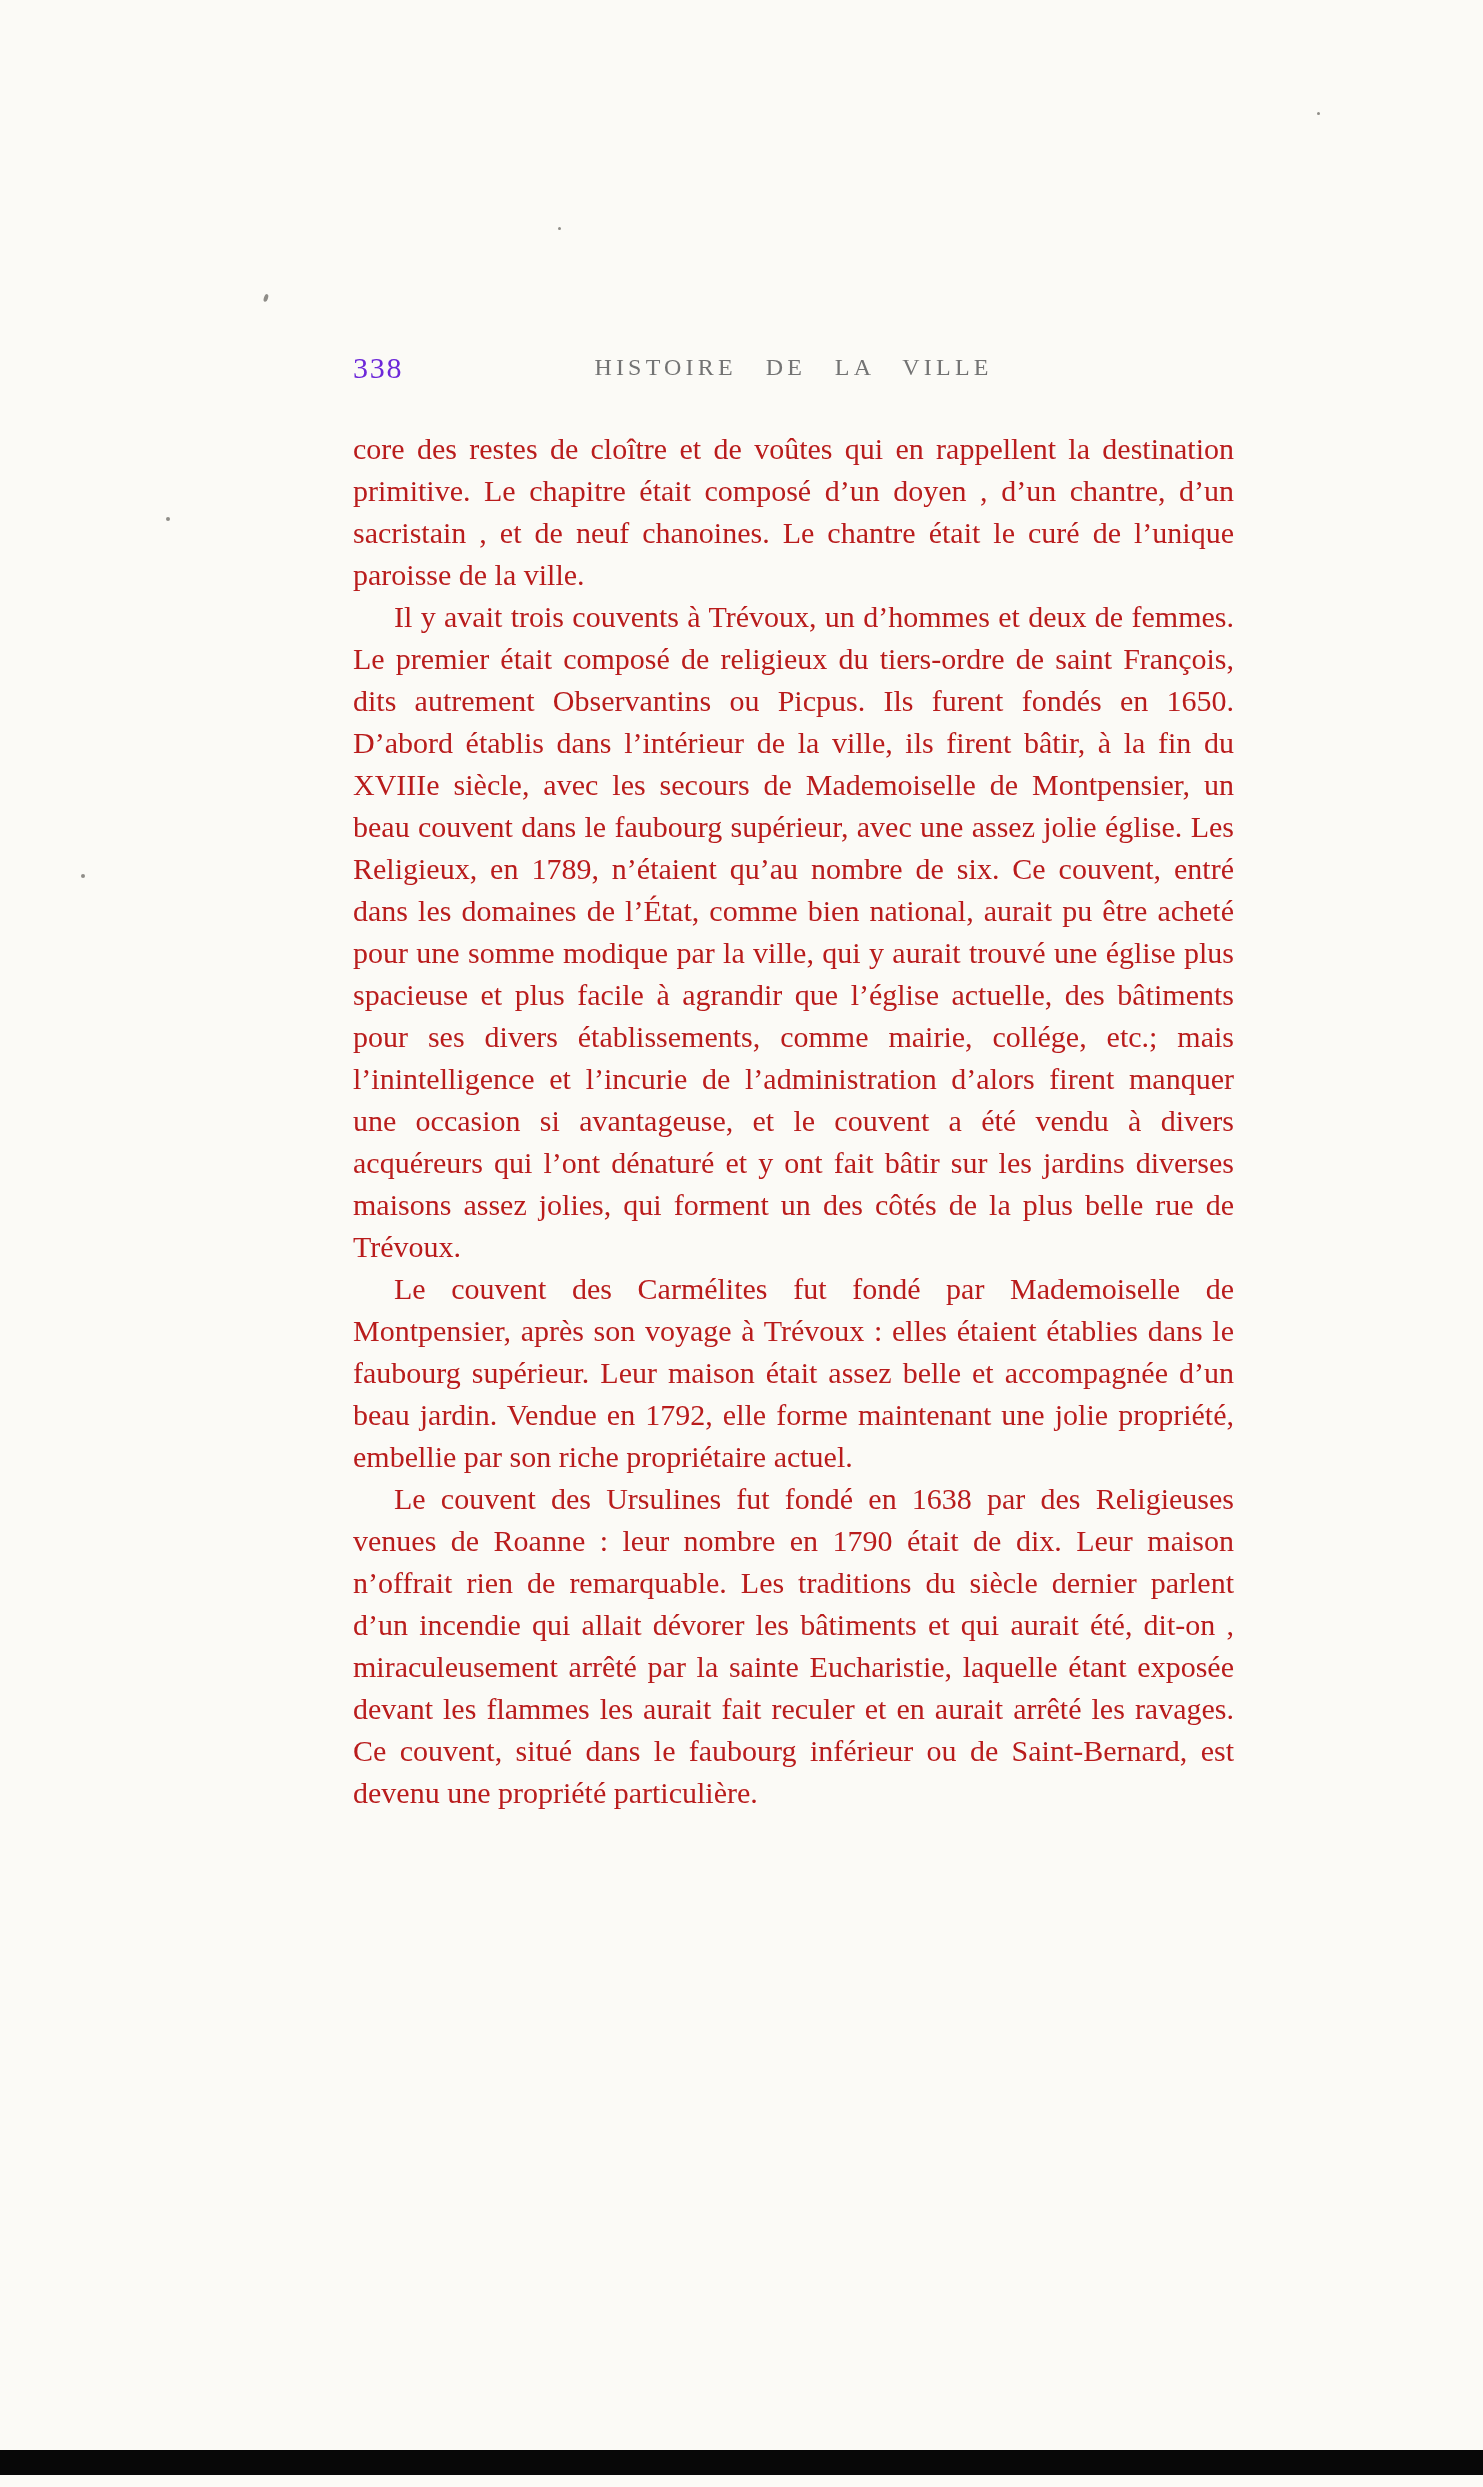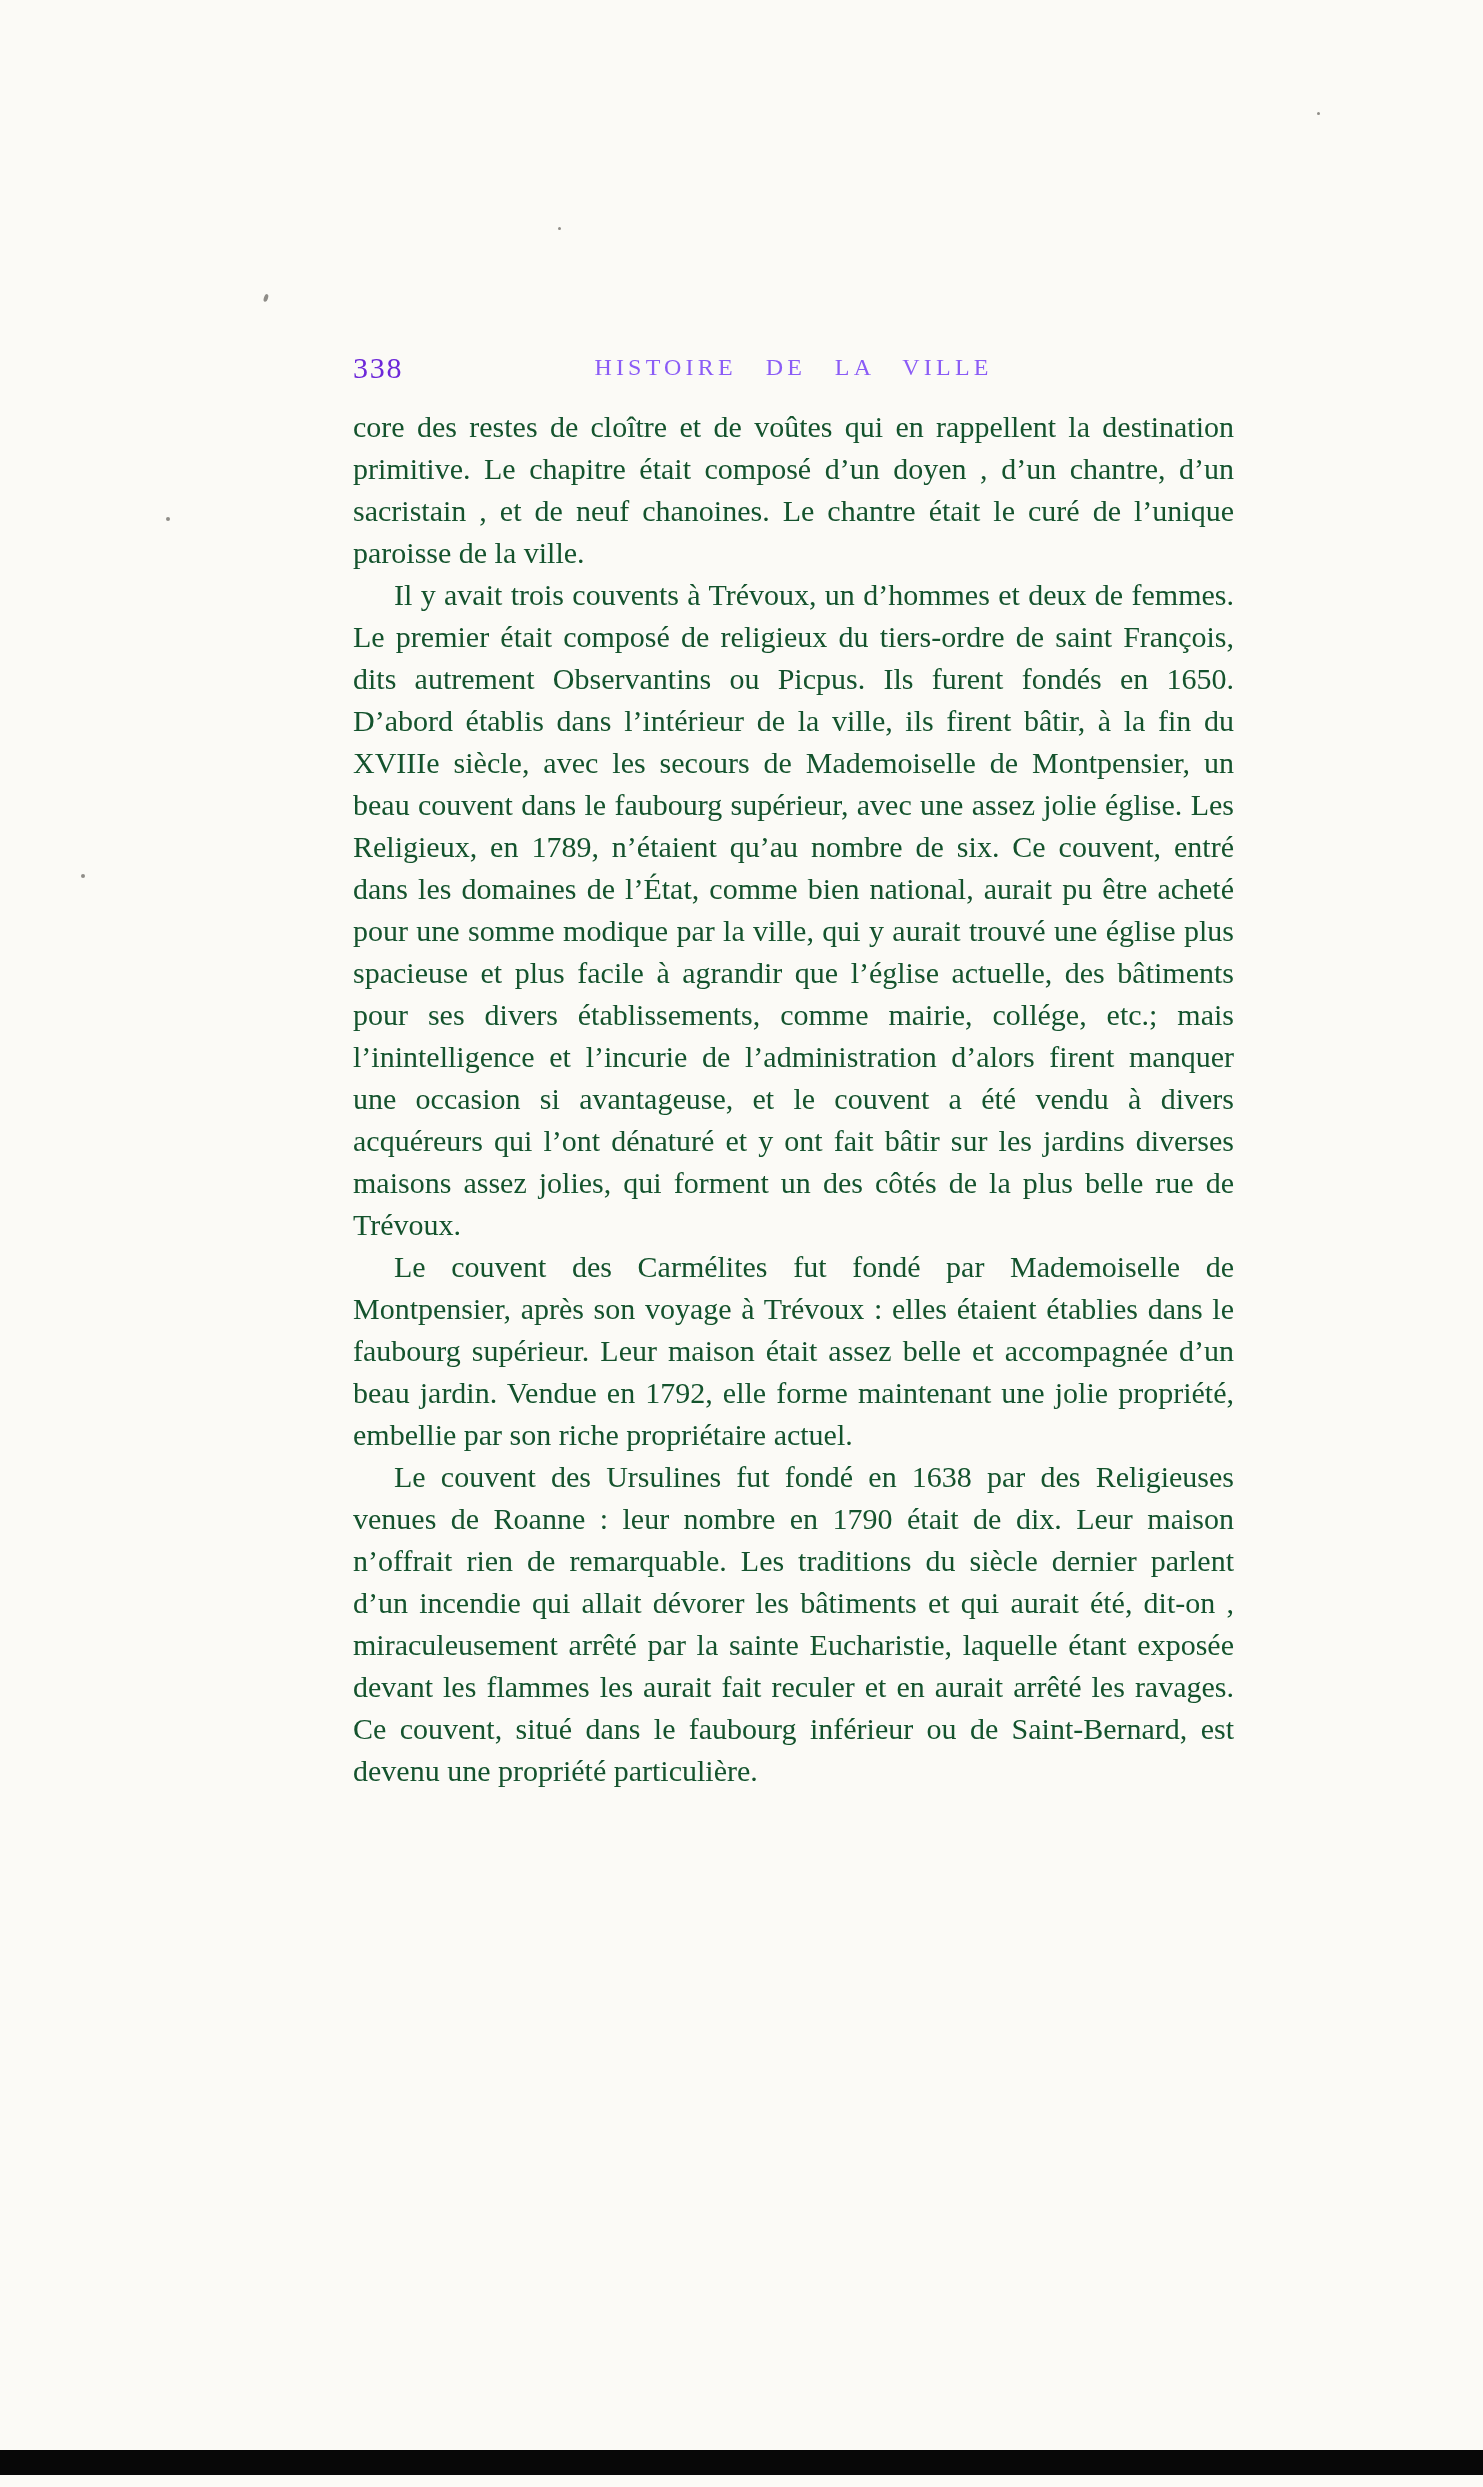"HISTOIRE DE LA VILLE" .running-head { color: #8b5cf6 -> #737373 }
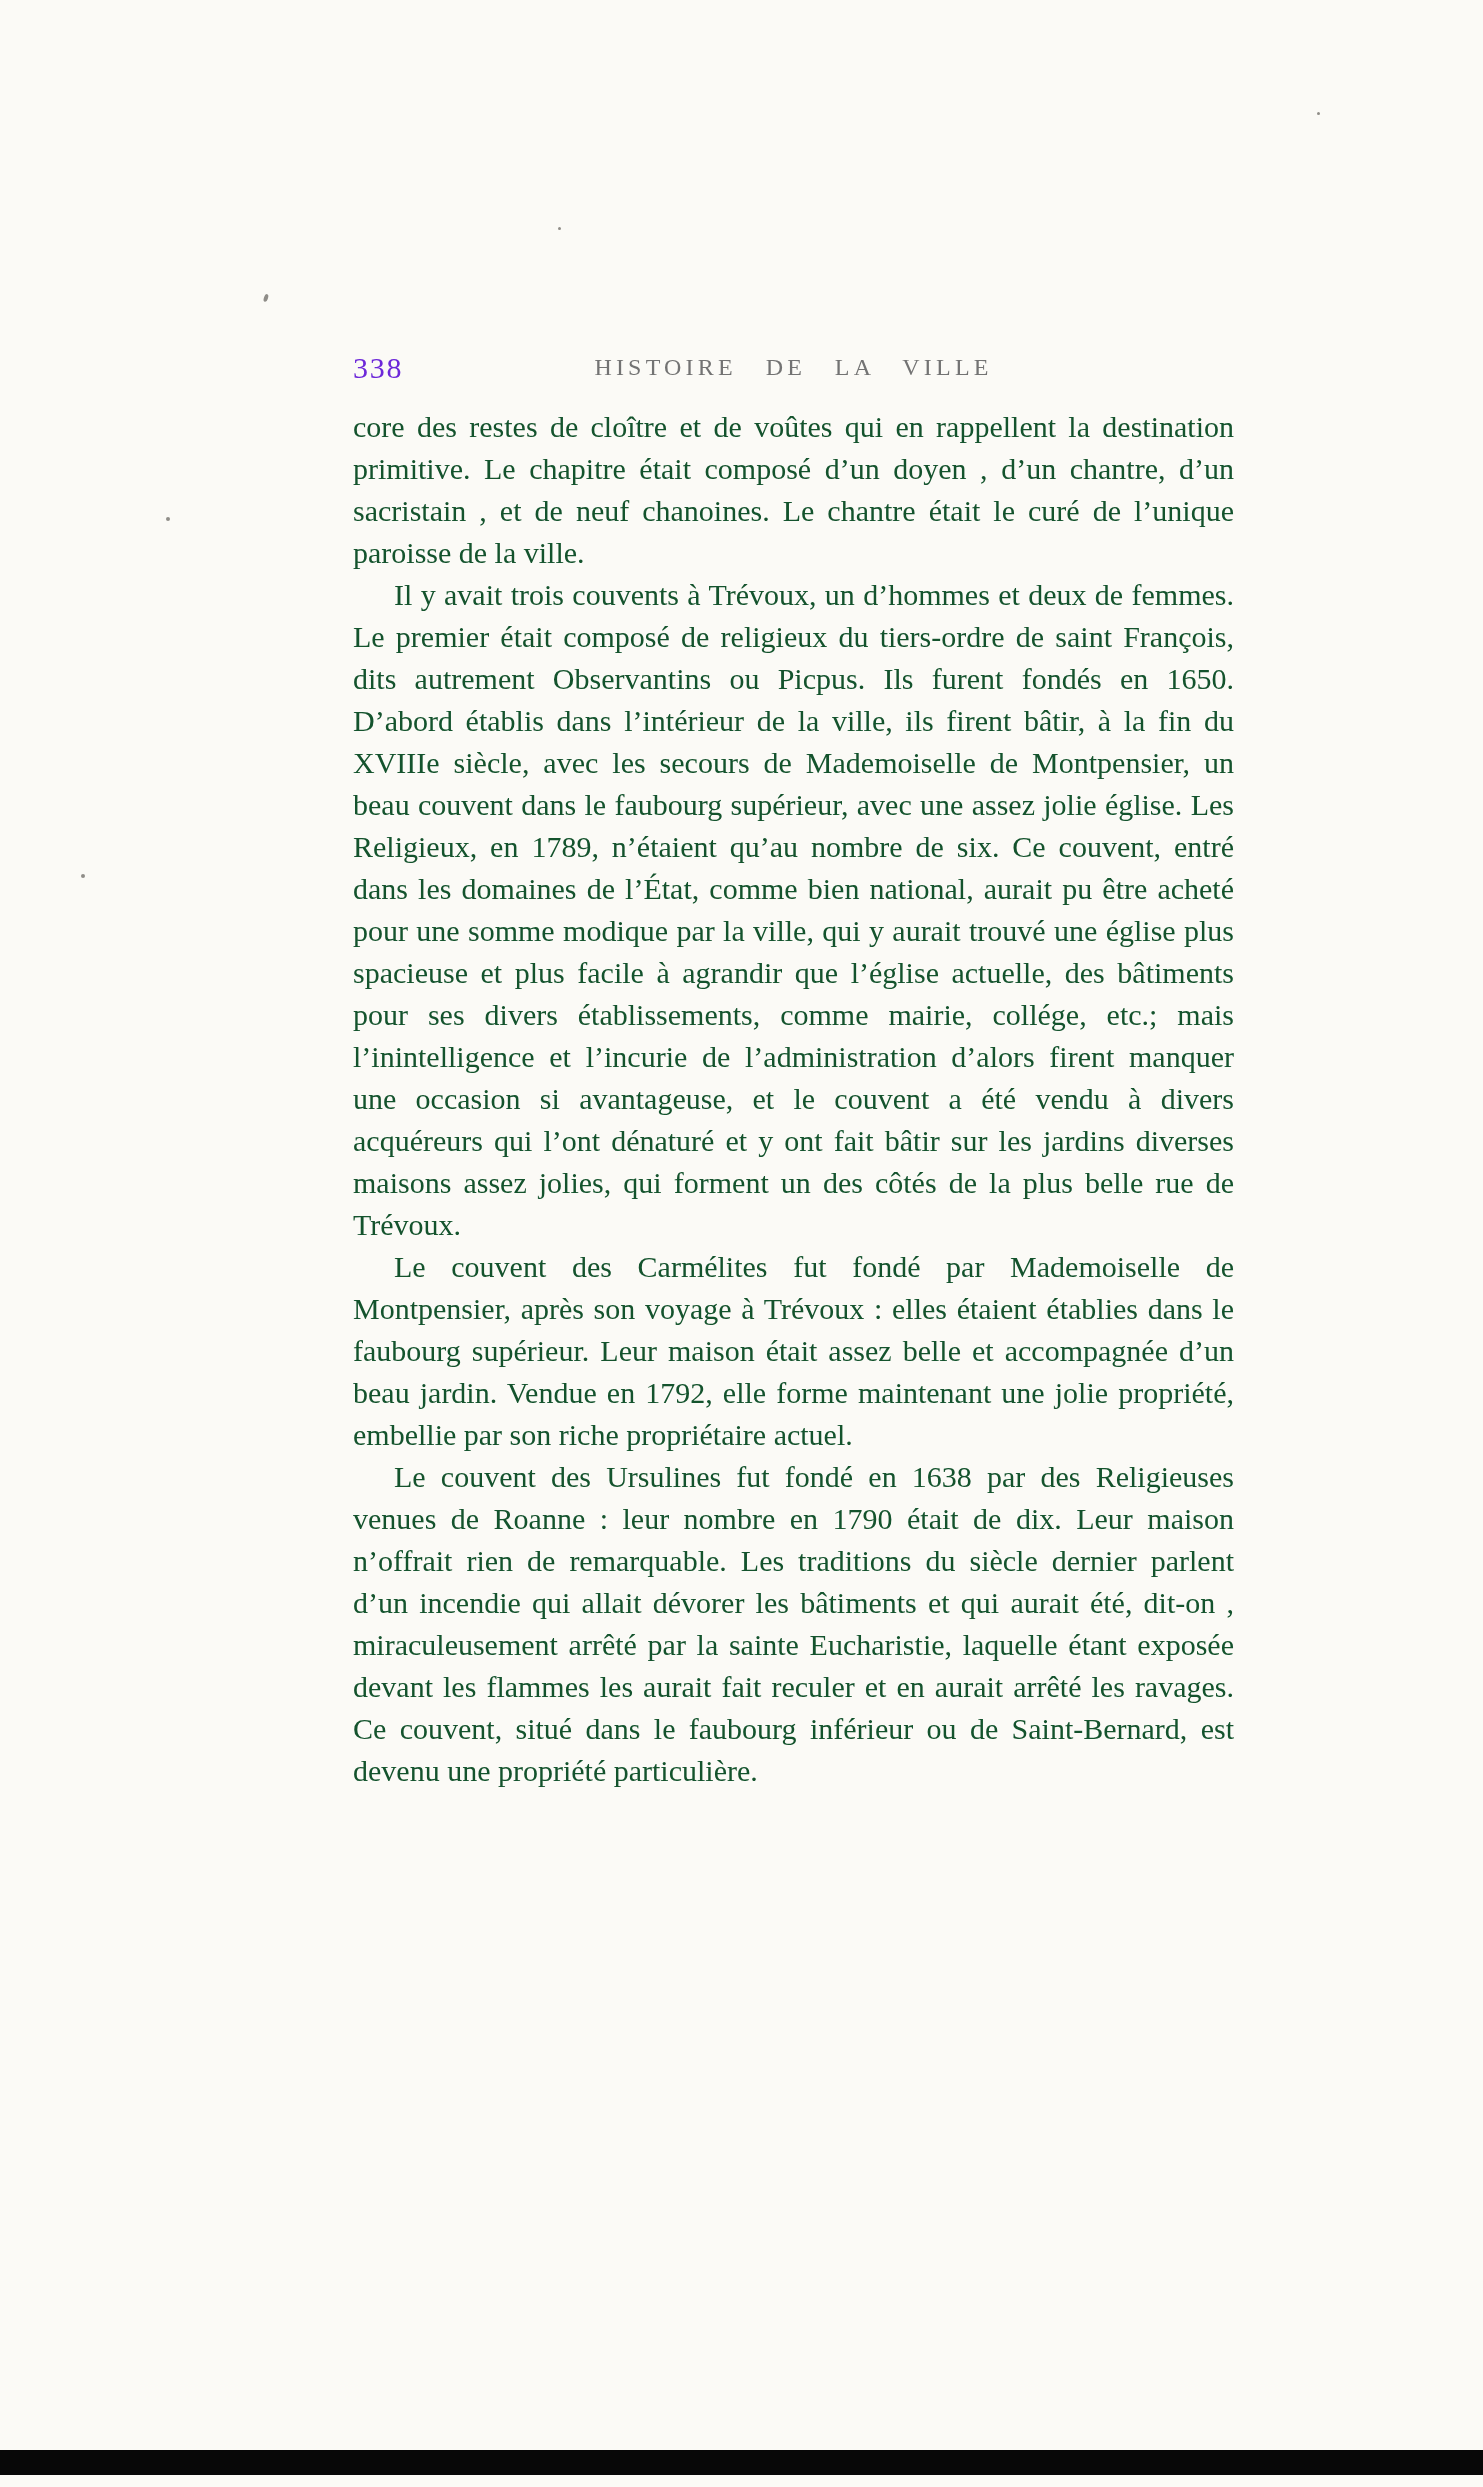"core des restes de cloître" .page-body { color: #14532d -> #b91c1c; top: 406px -> 428px }
